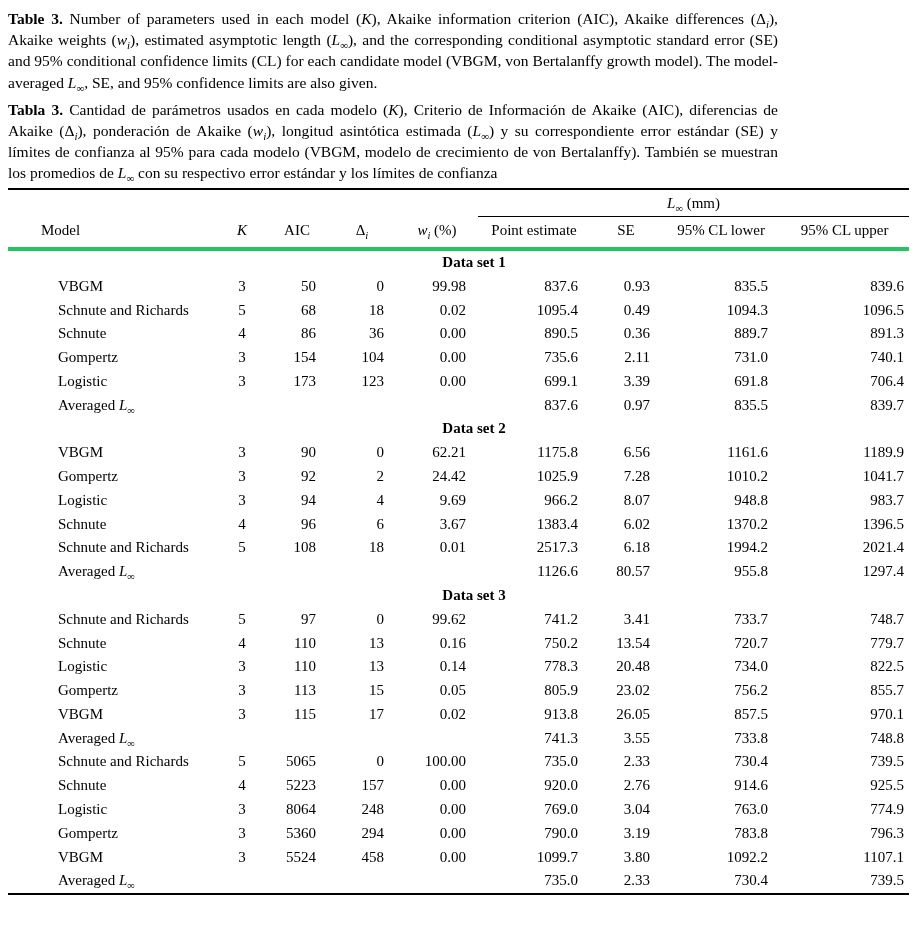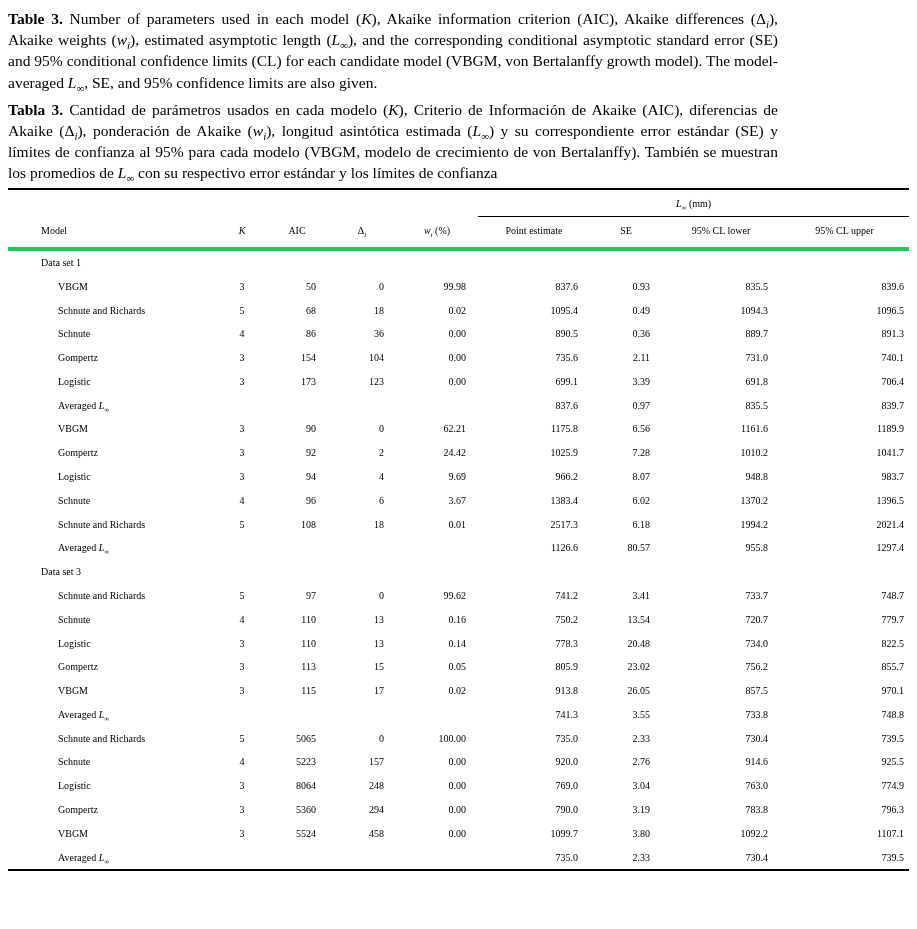"L∞ (mm)" table.data-table { font-size: 10px -> 15px }
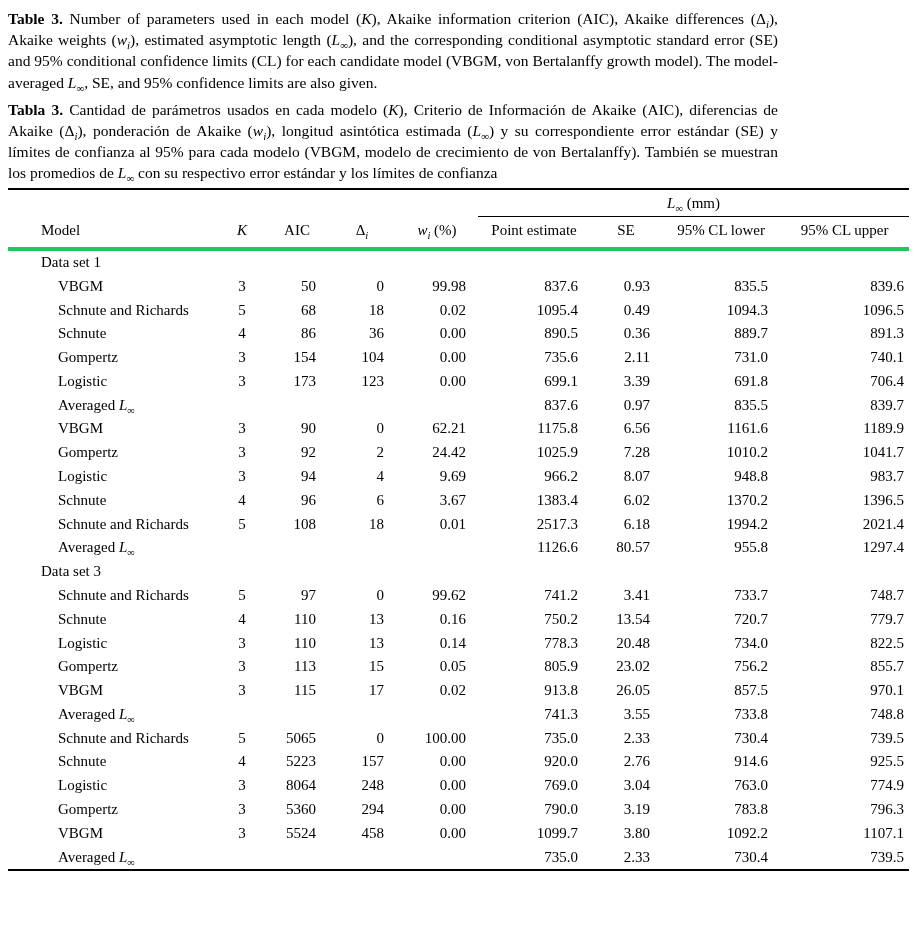"Data set 1" td.section-title { font-weight: normal -> bold; text-align: none -> center }
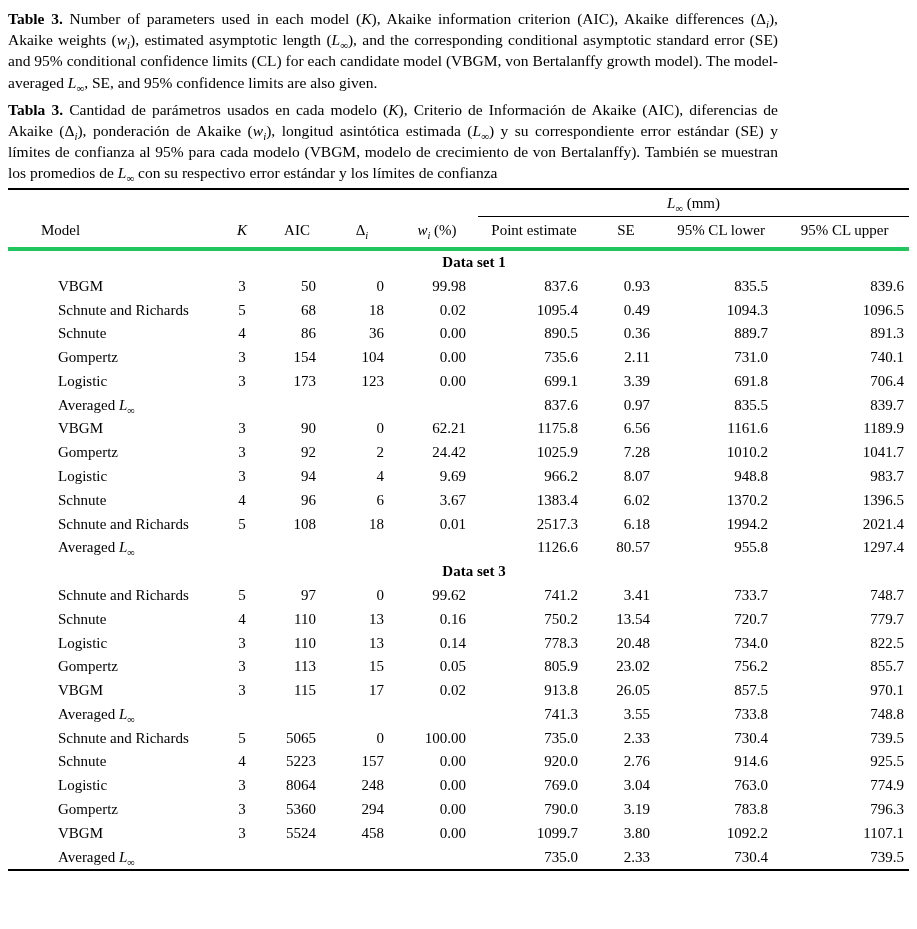"Data set 2" tr { html: none -> <tr> <td>Data set 2</td> </tr> }
